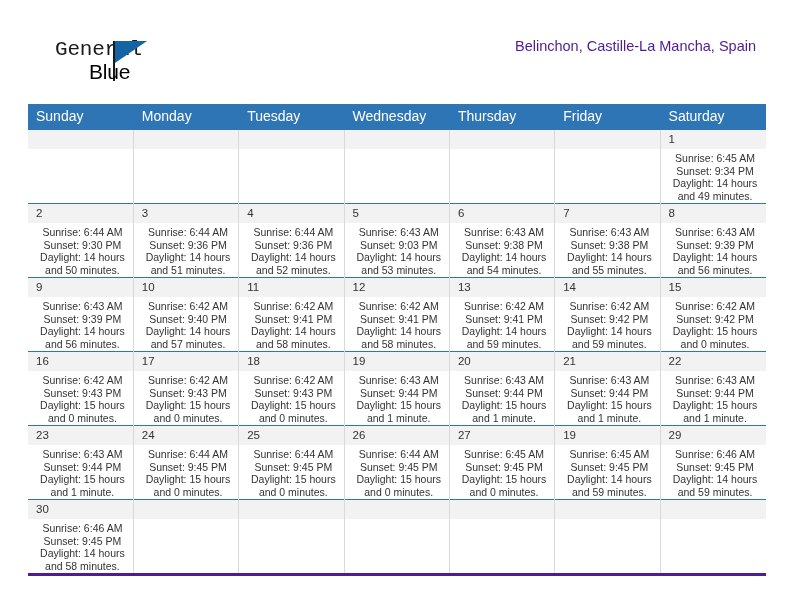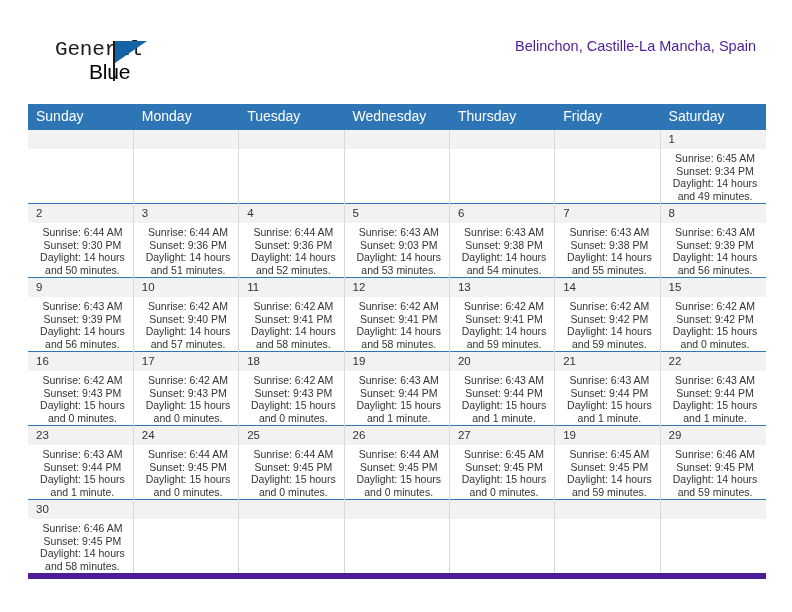"30" .calendar tr:last-child td { border-bottom: 6px solid #4c1d95 -> 3px solid #4c1d95 }
